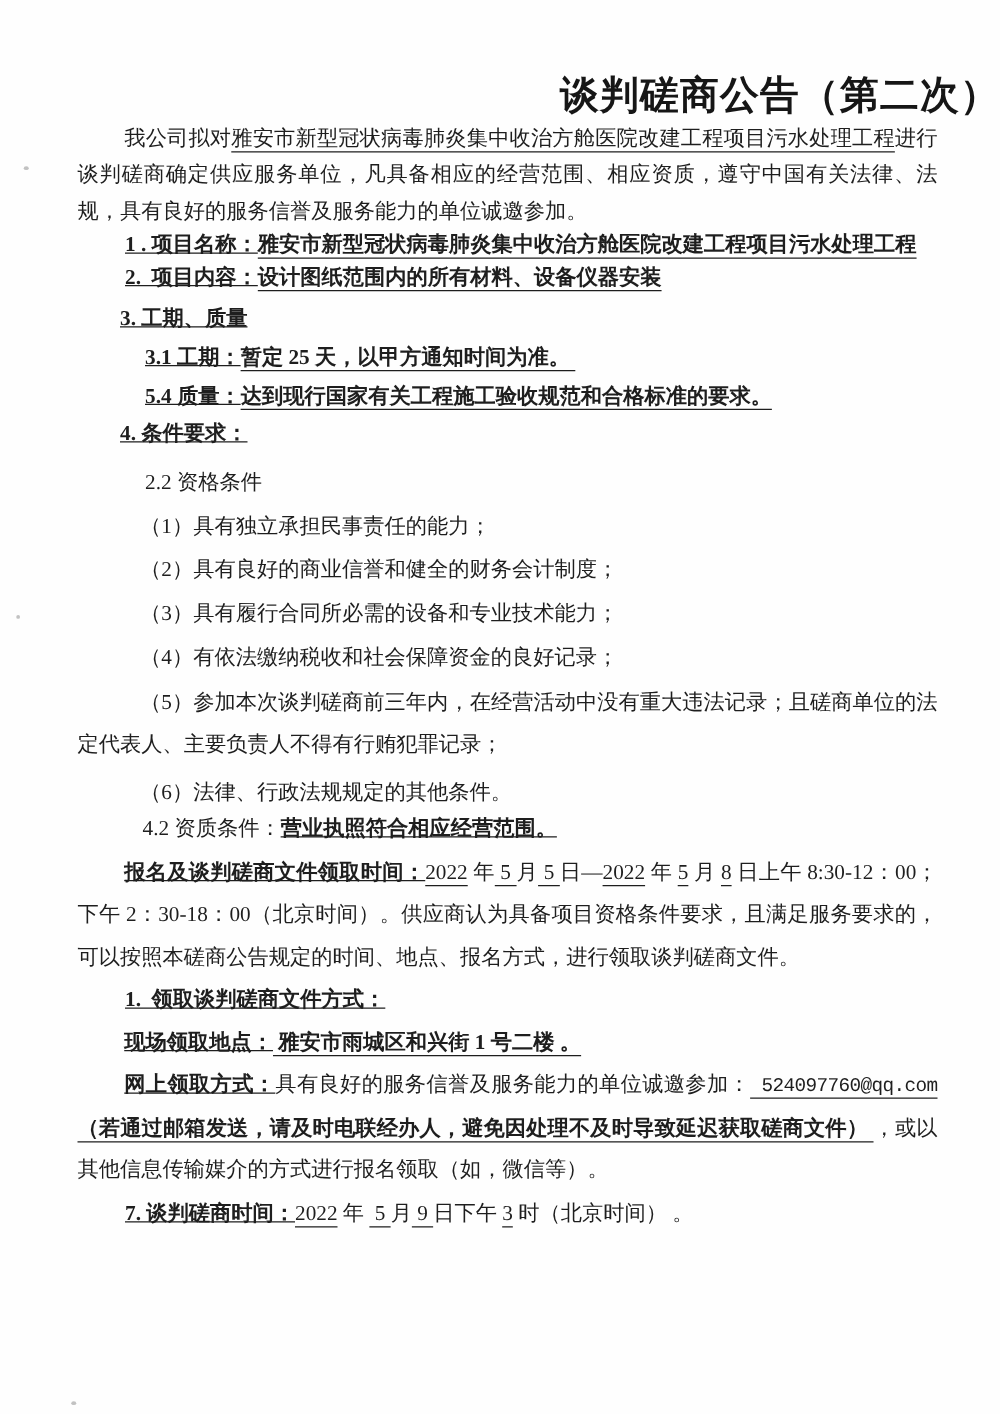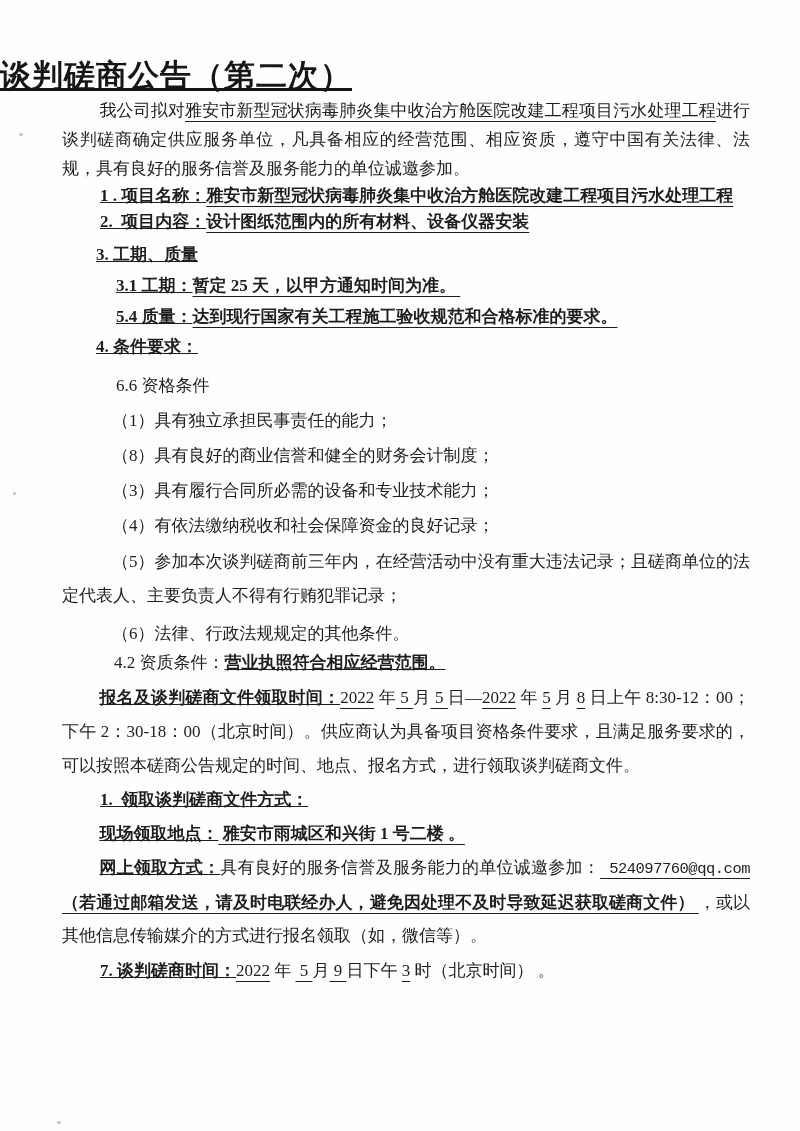"谈判磋商公告（第二次）" .doc-title { margin: 56px 0 0 0 -> 56px 0 0 12px; text-align: left -> right; text-decoration: underline -> none }
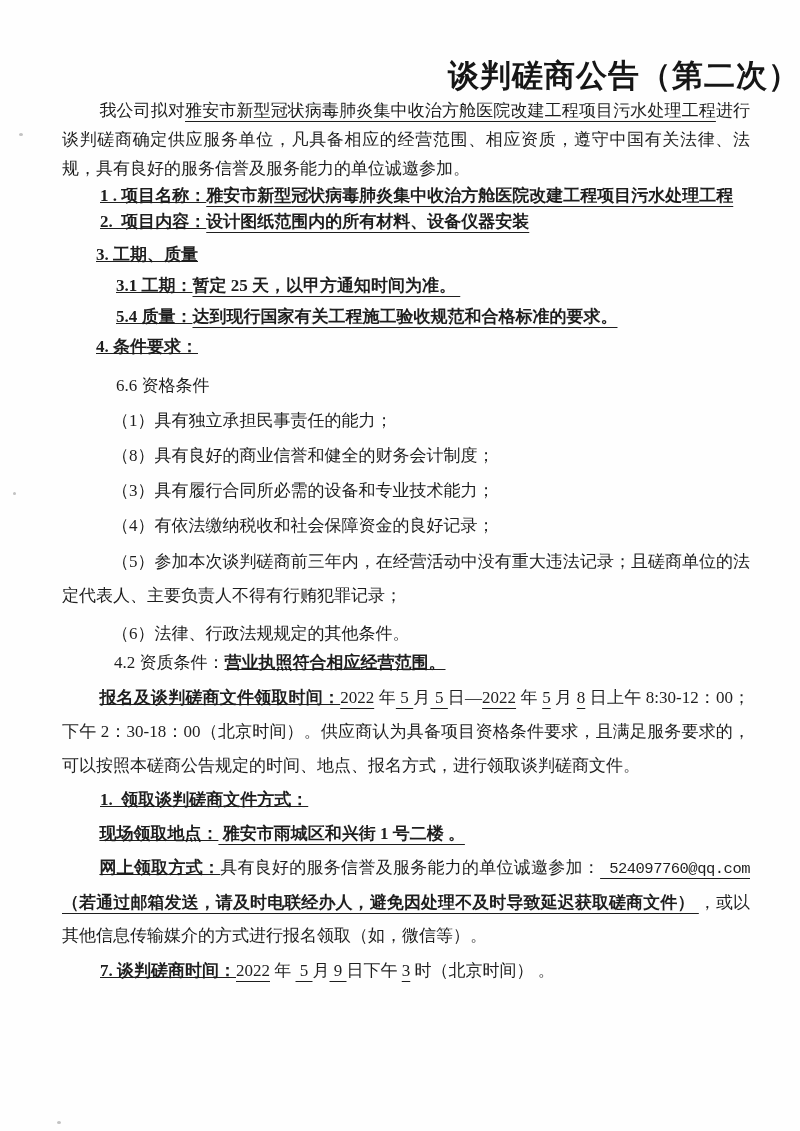"6.6 资格条件" span { text: 6.6 -> 2.2 }
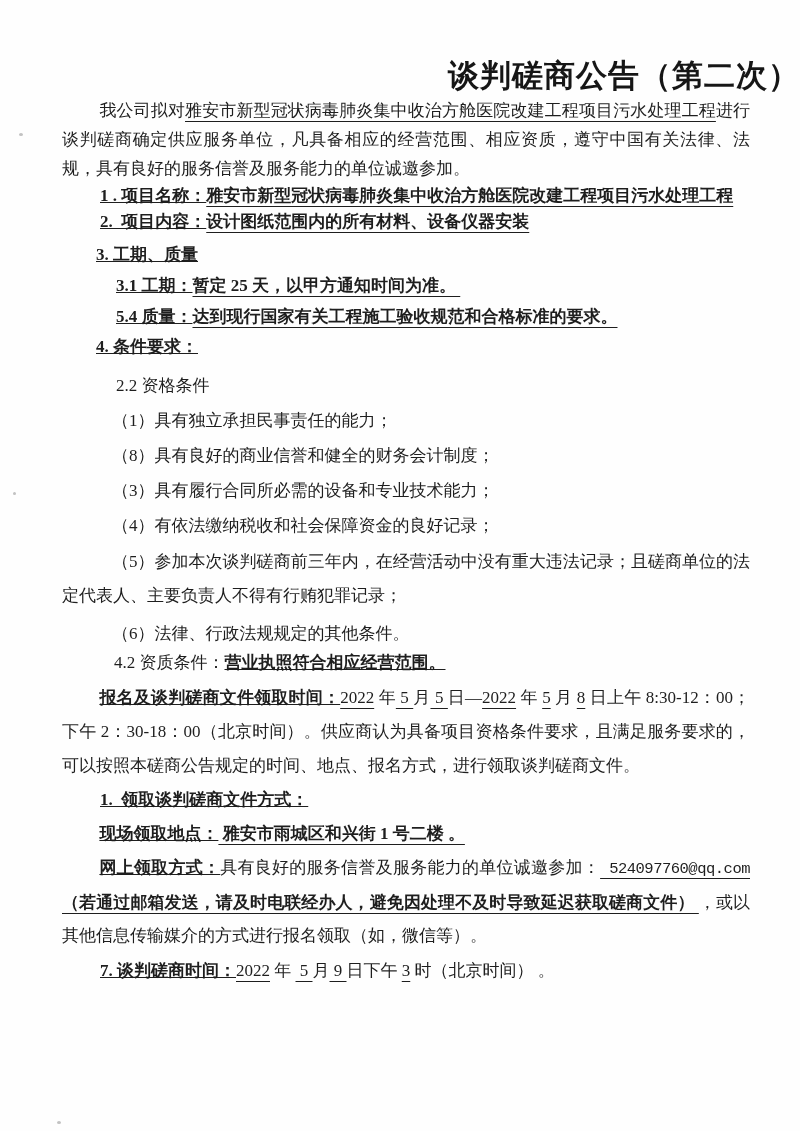"（8）具有良好的商业信誉和健全的财务会计制度；" span { text: 8 -> 2 }
